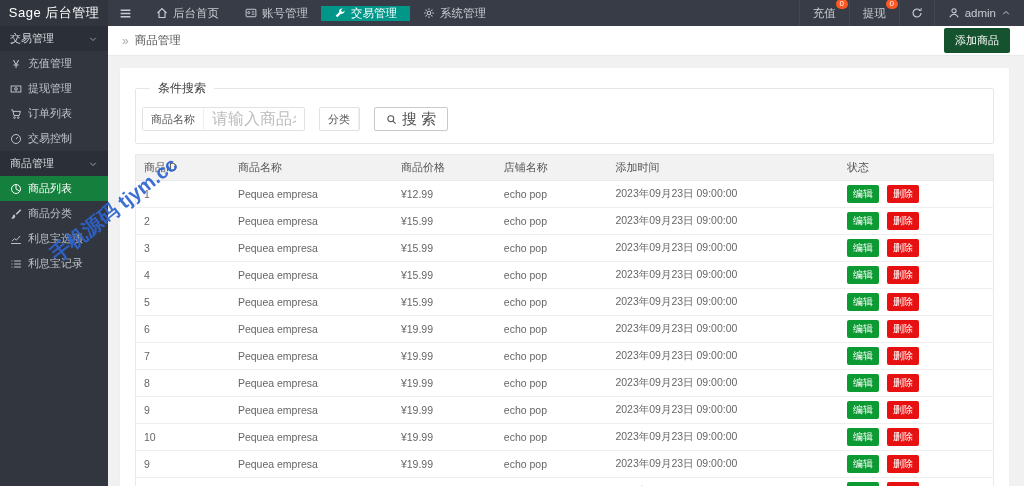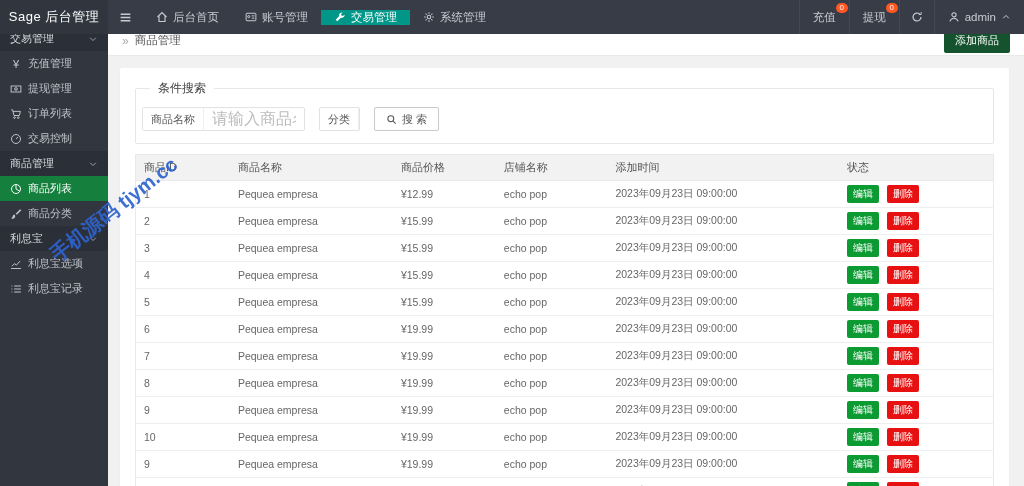"Sage 后台管理" .header { height: 34px -> 26px }
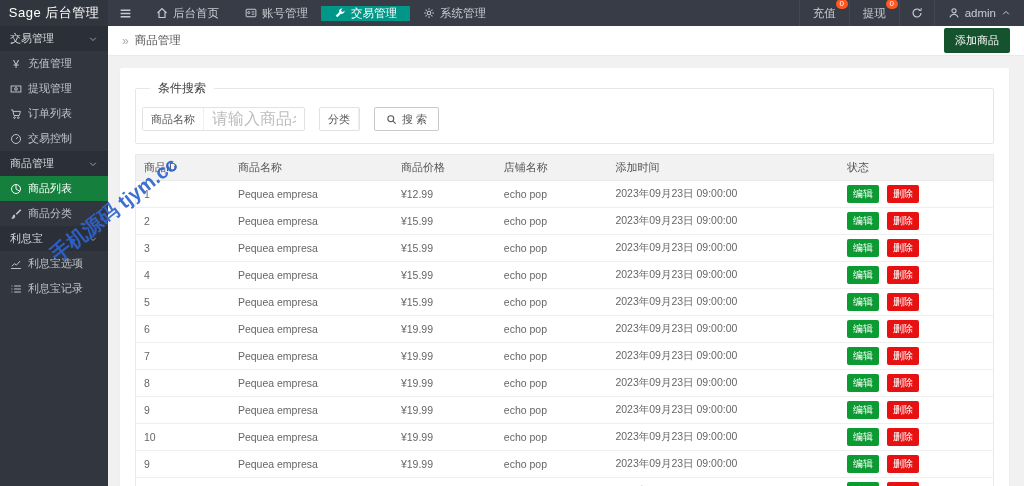"搜 索" .search-btn { font-size: 11px -> 15px }
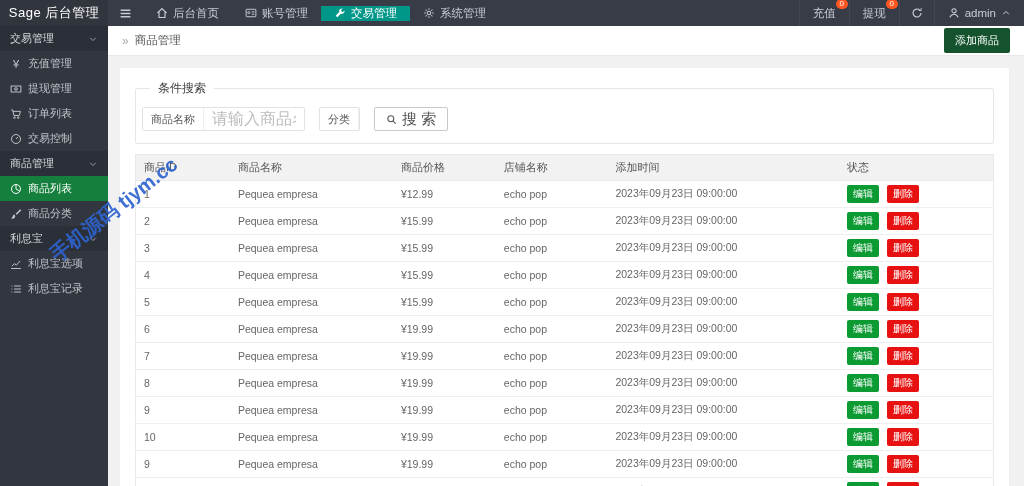"利息宝" div.side-section-title { html: <div> <span>利息宝</span> <span> <svg> <path></path> </svg> </span> </div> -> none }
